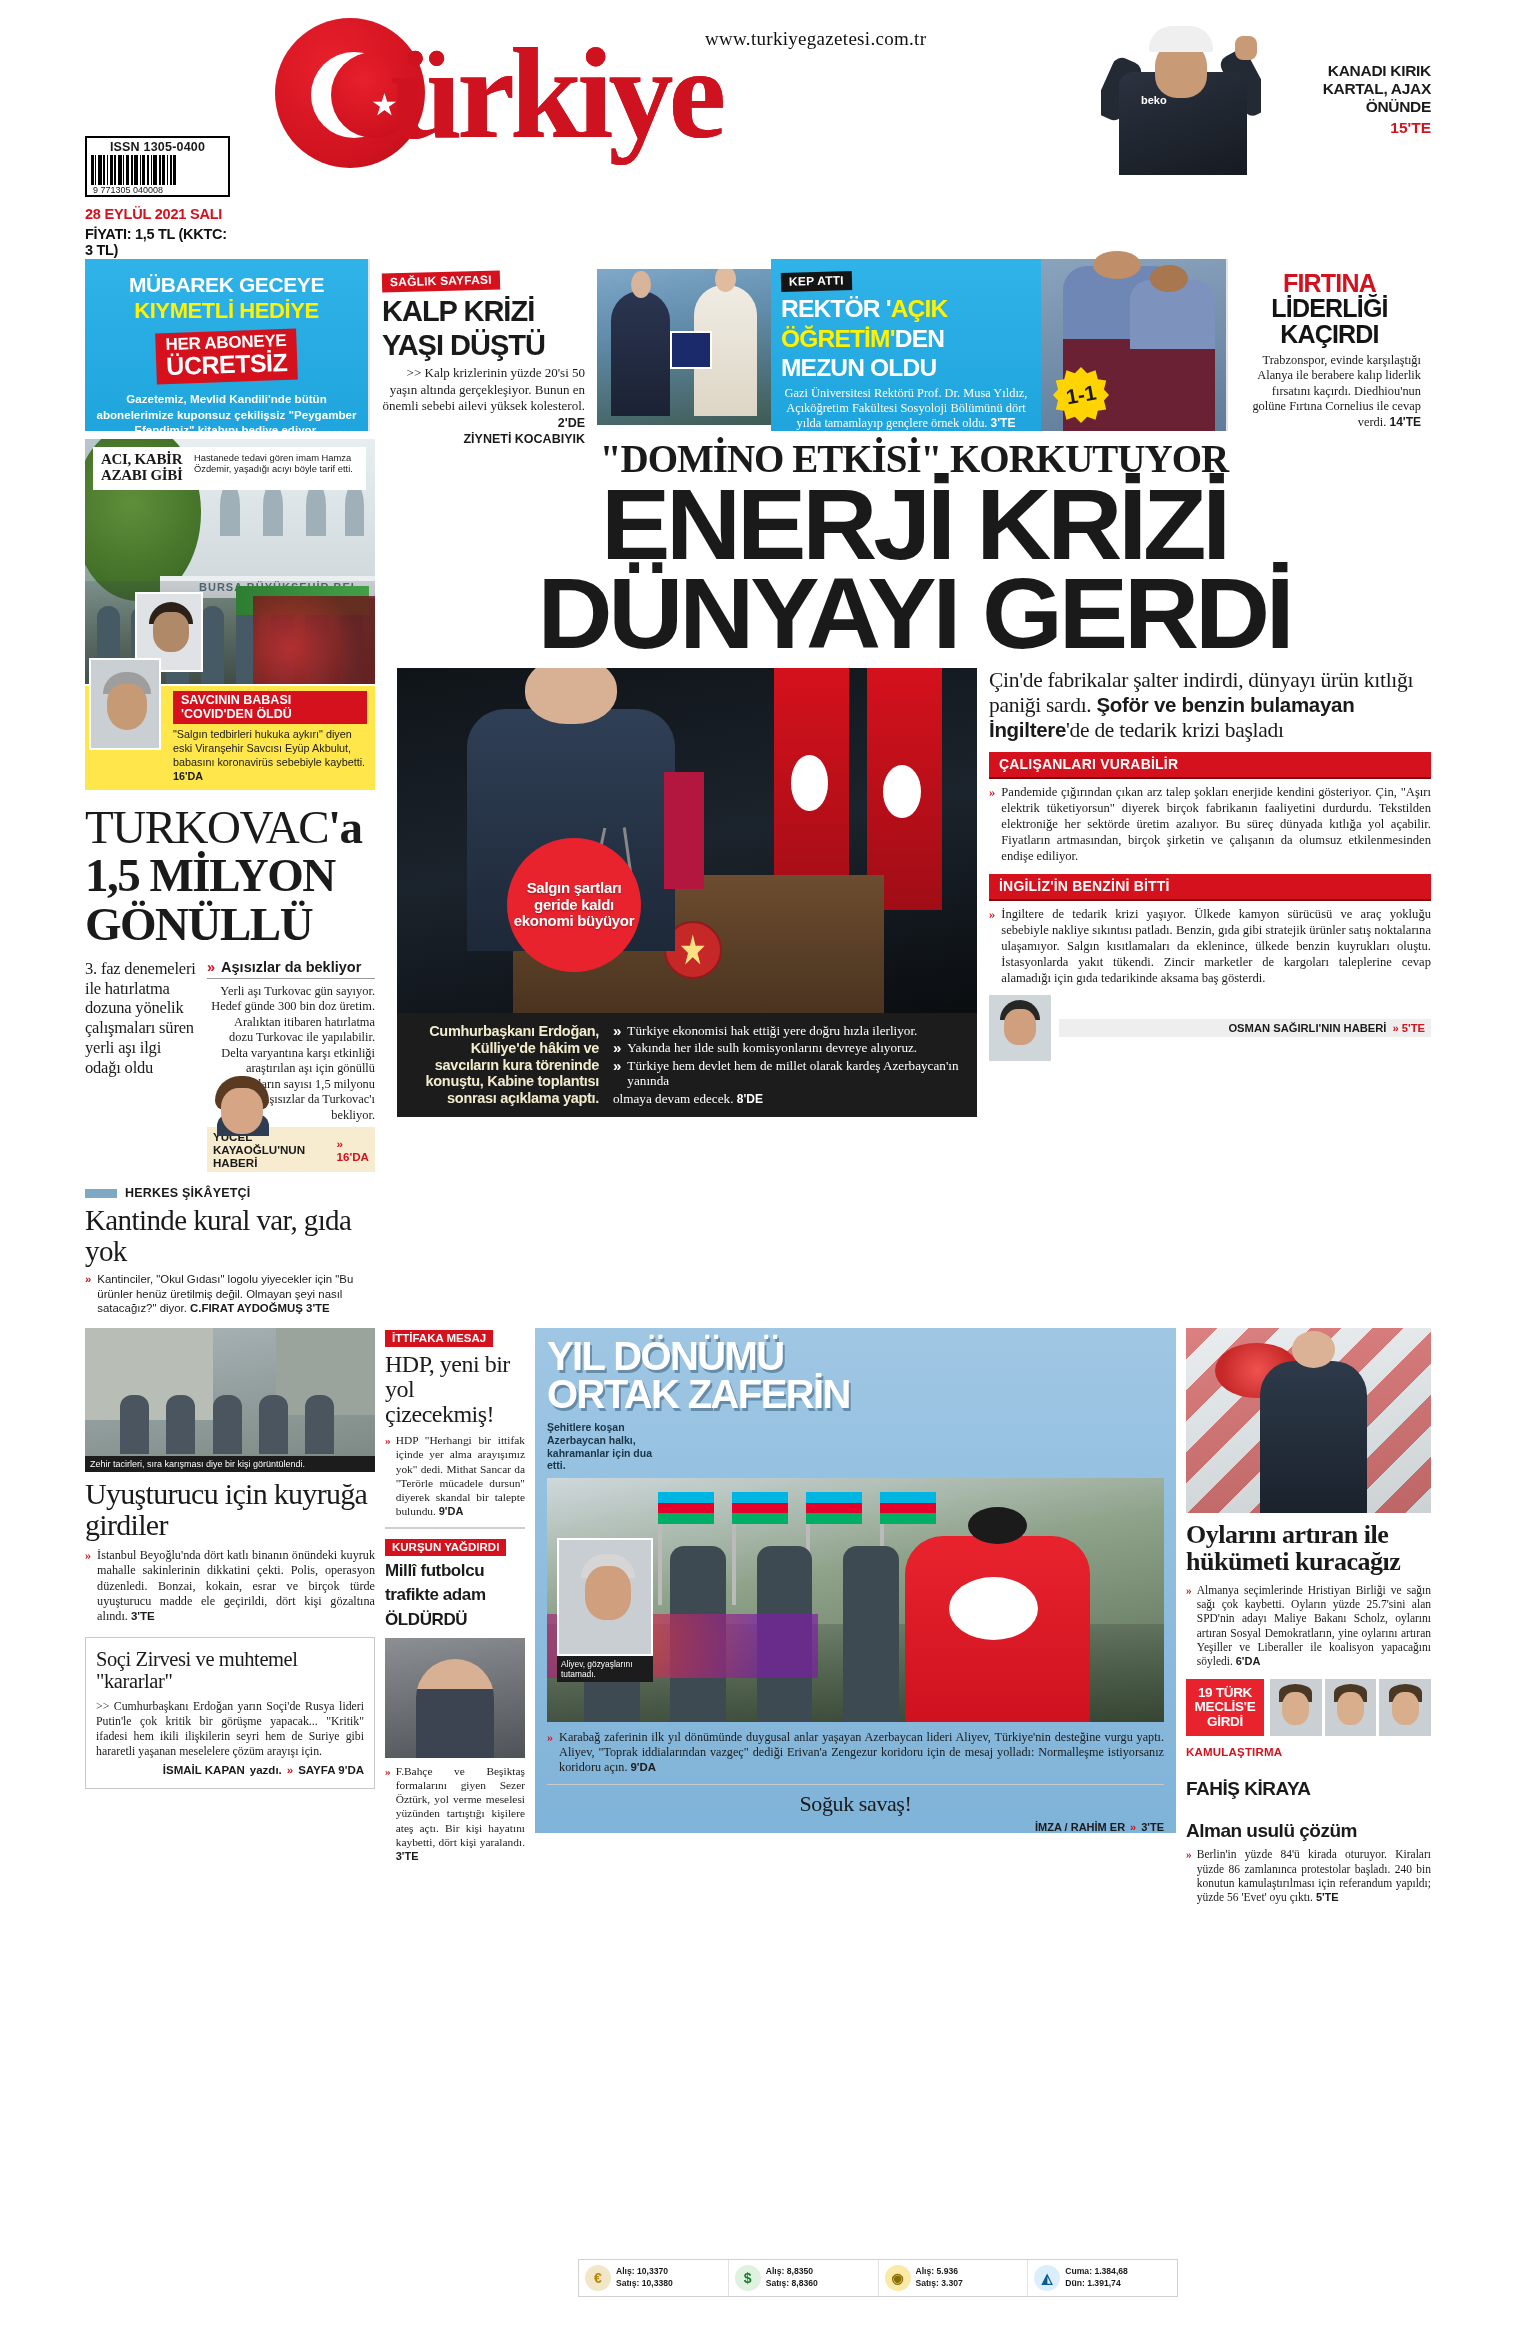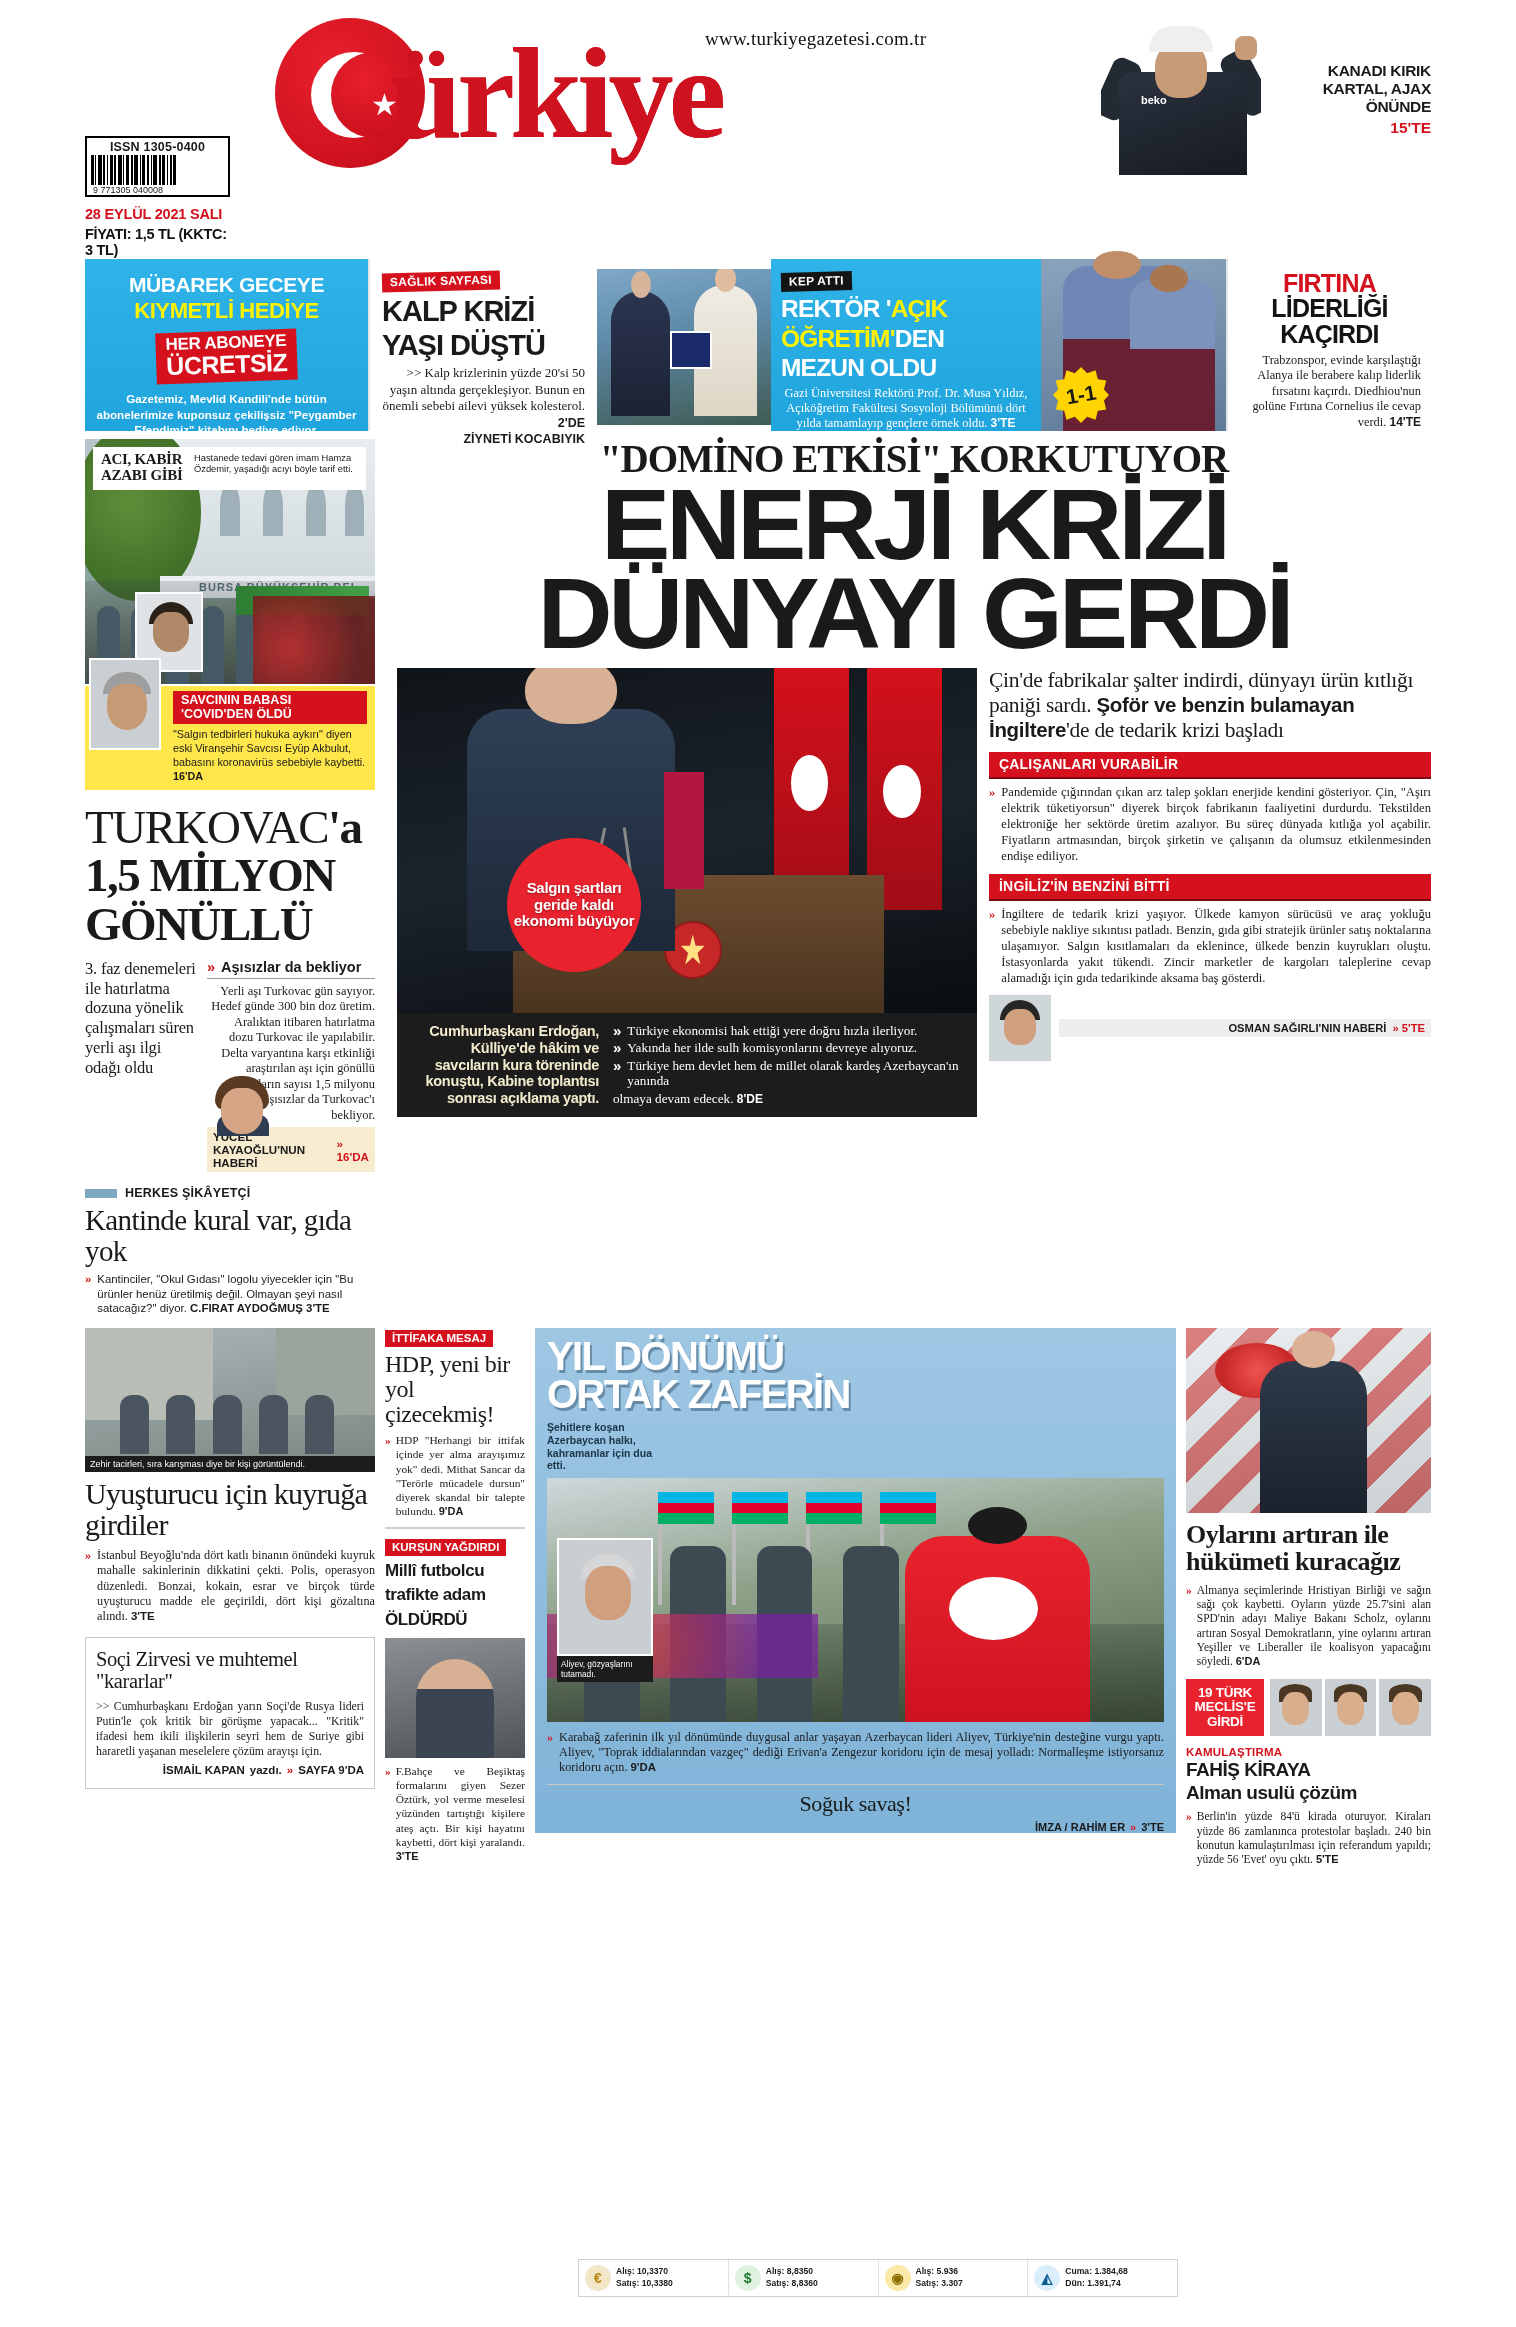"FAHİŞ KİRAYA" .kamu-h { margin-top: 2px -> 21px }
